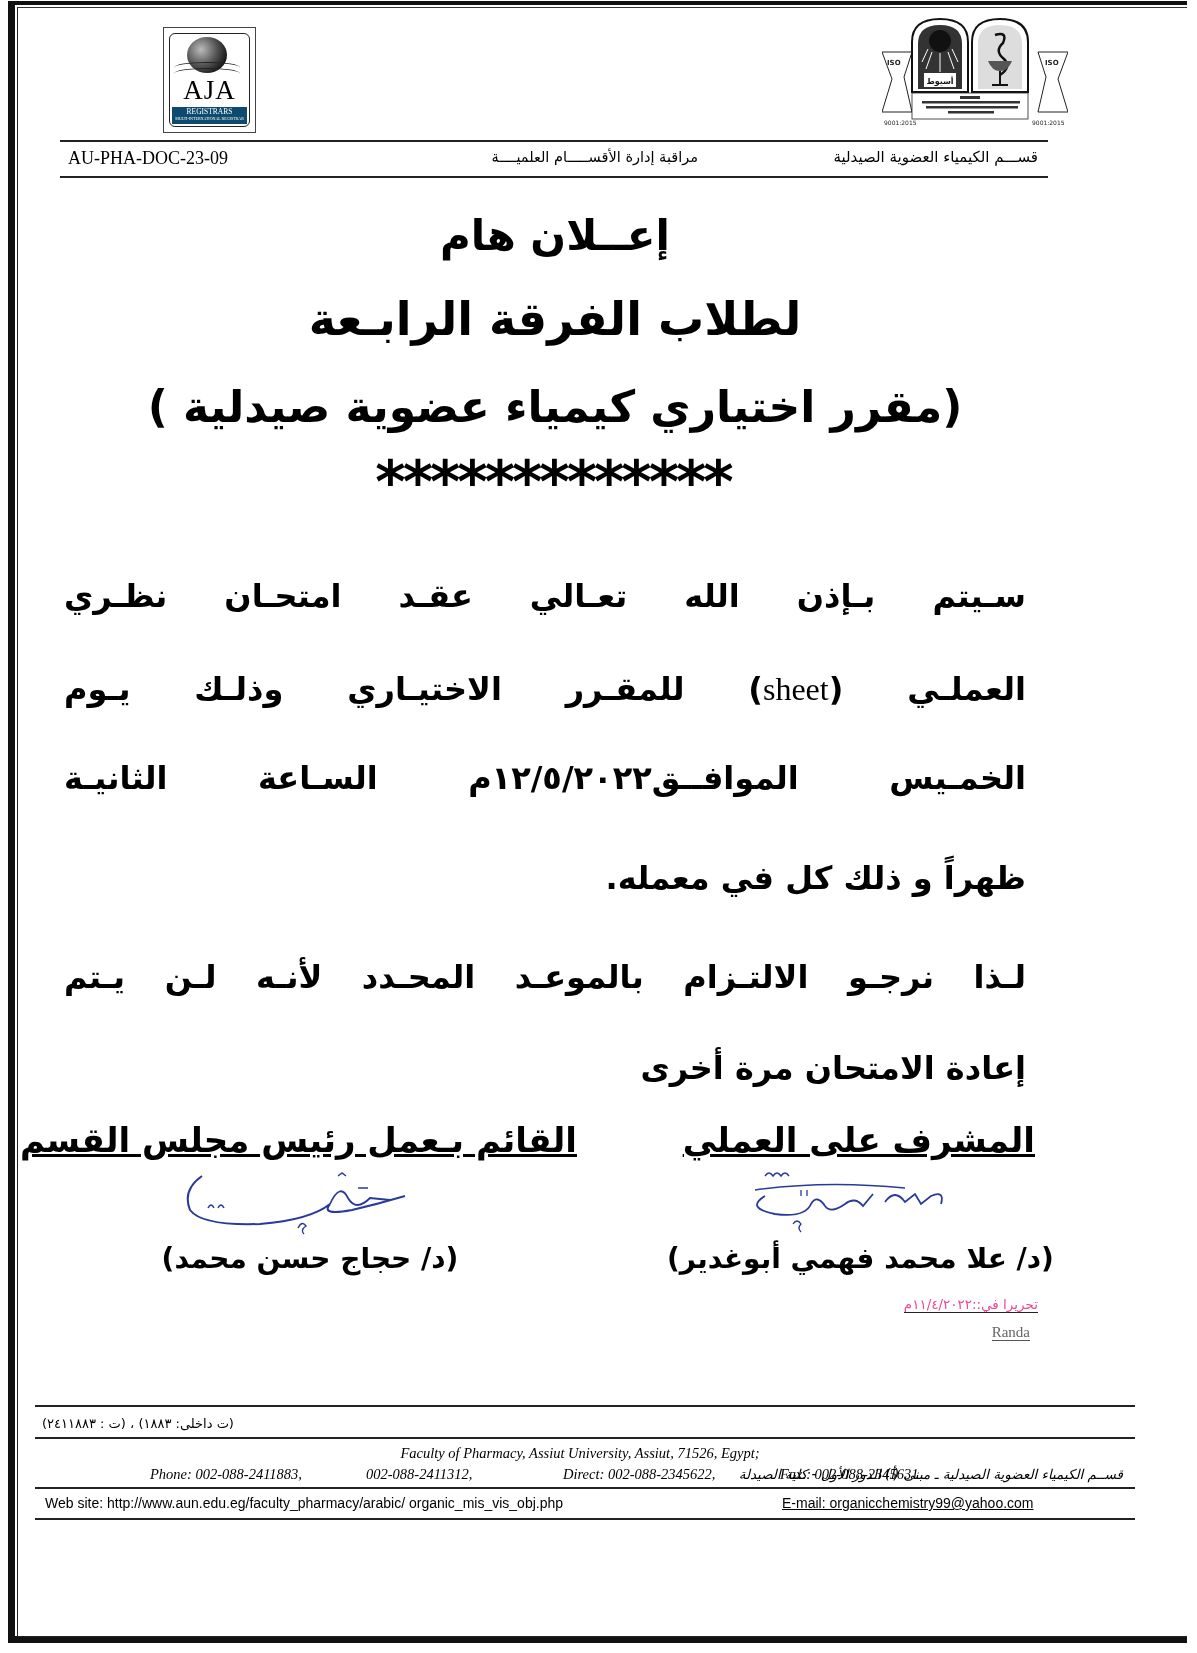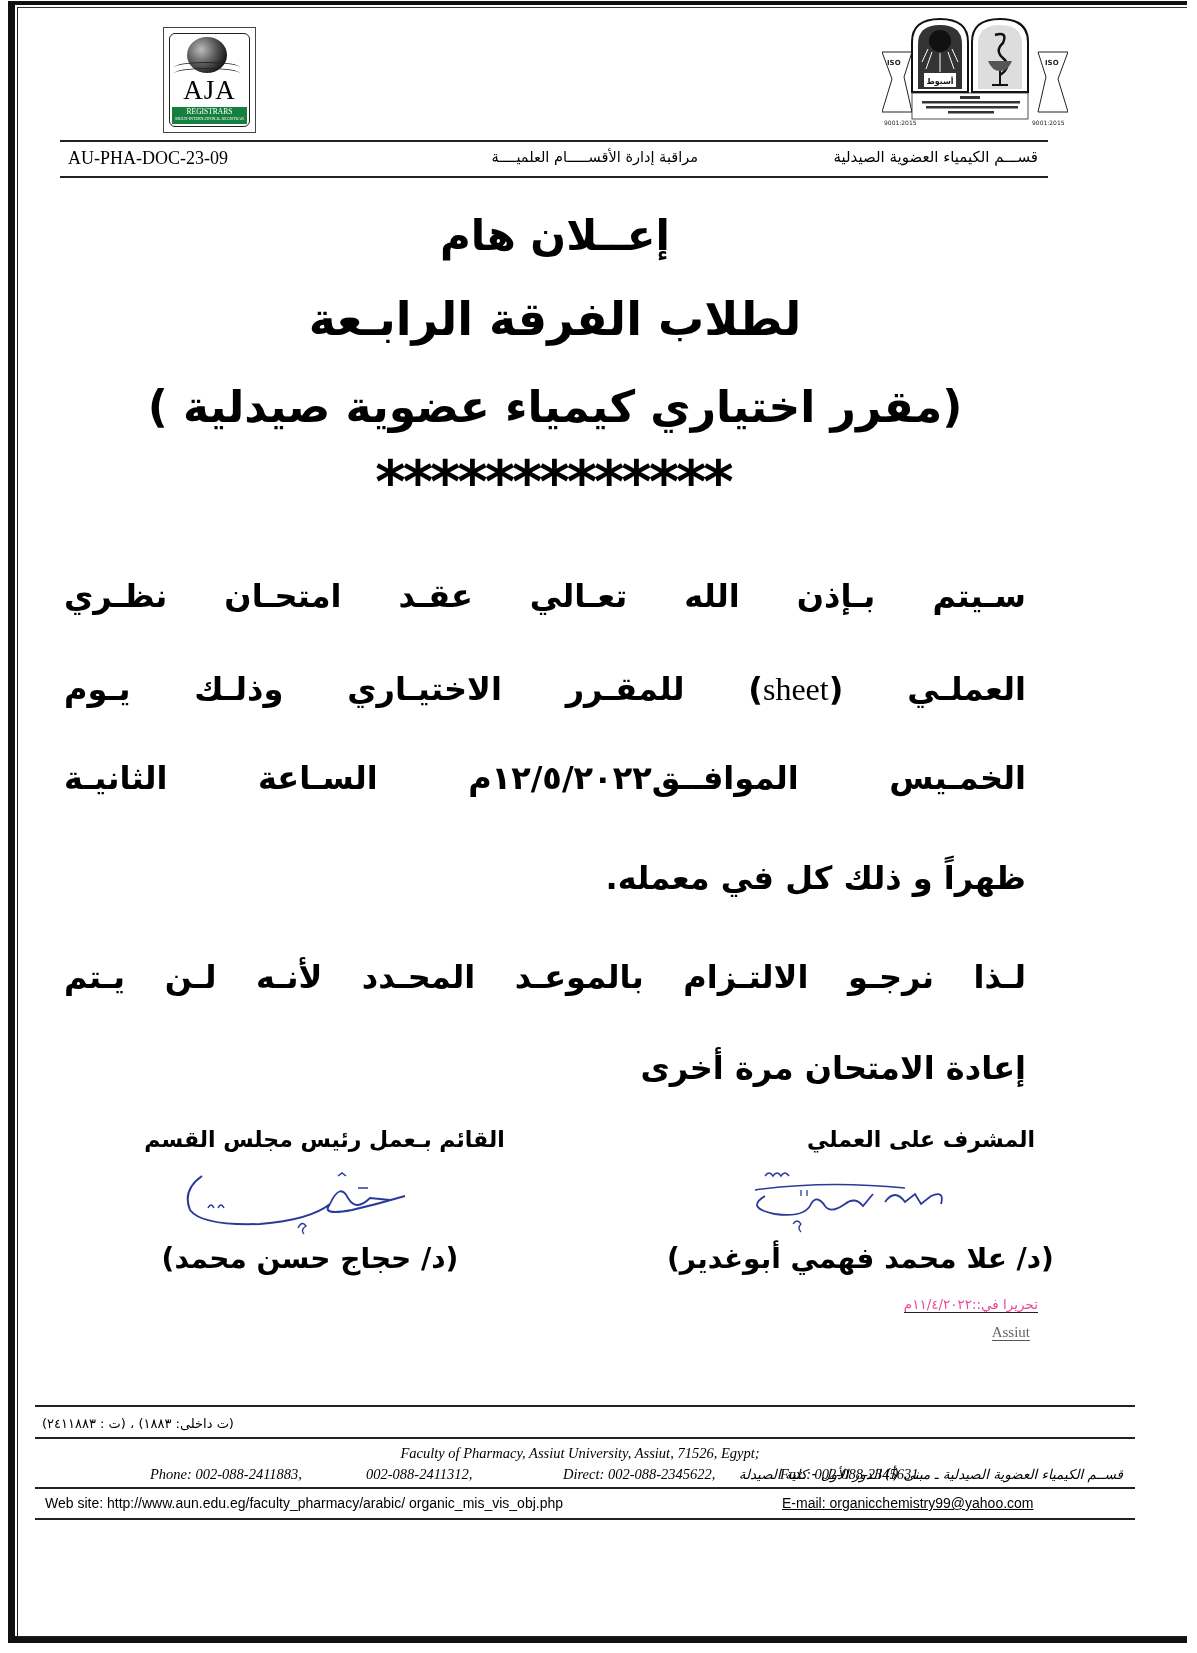"REGISTRARS" .logo-aja .reg-bar { background: #15803d -> #0c4a6e }
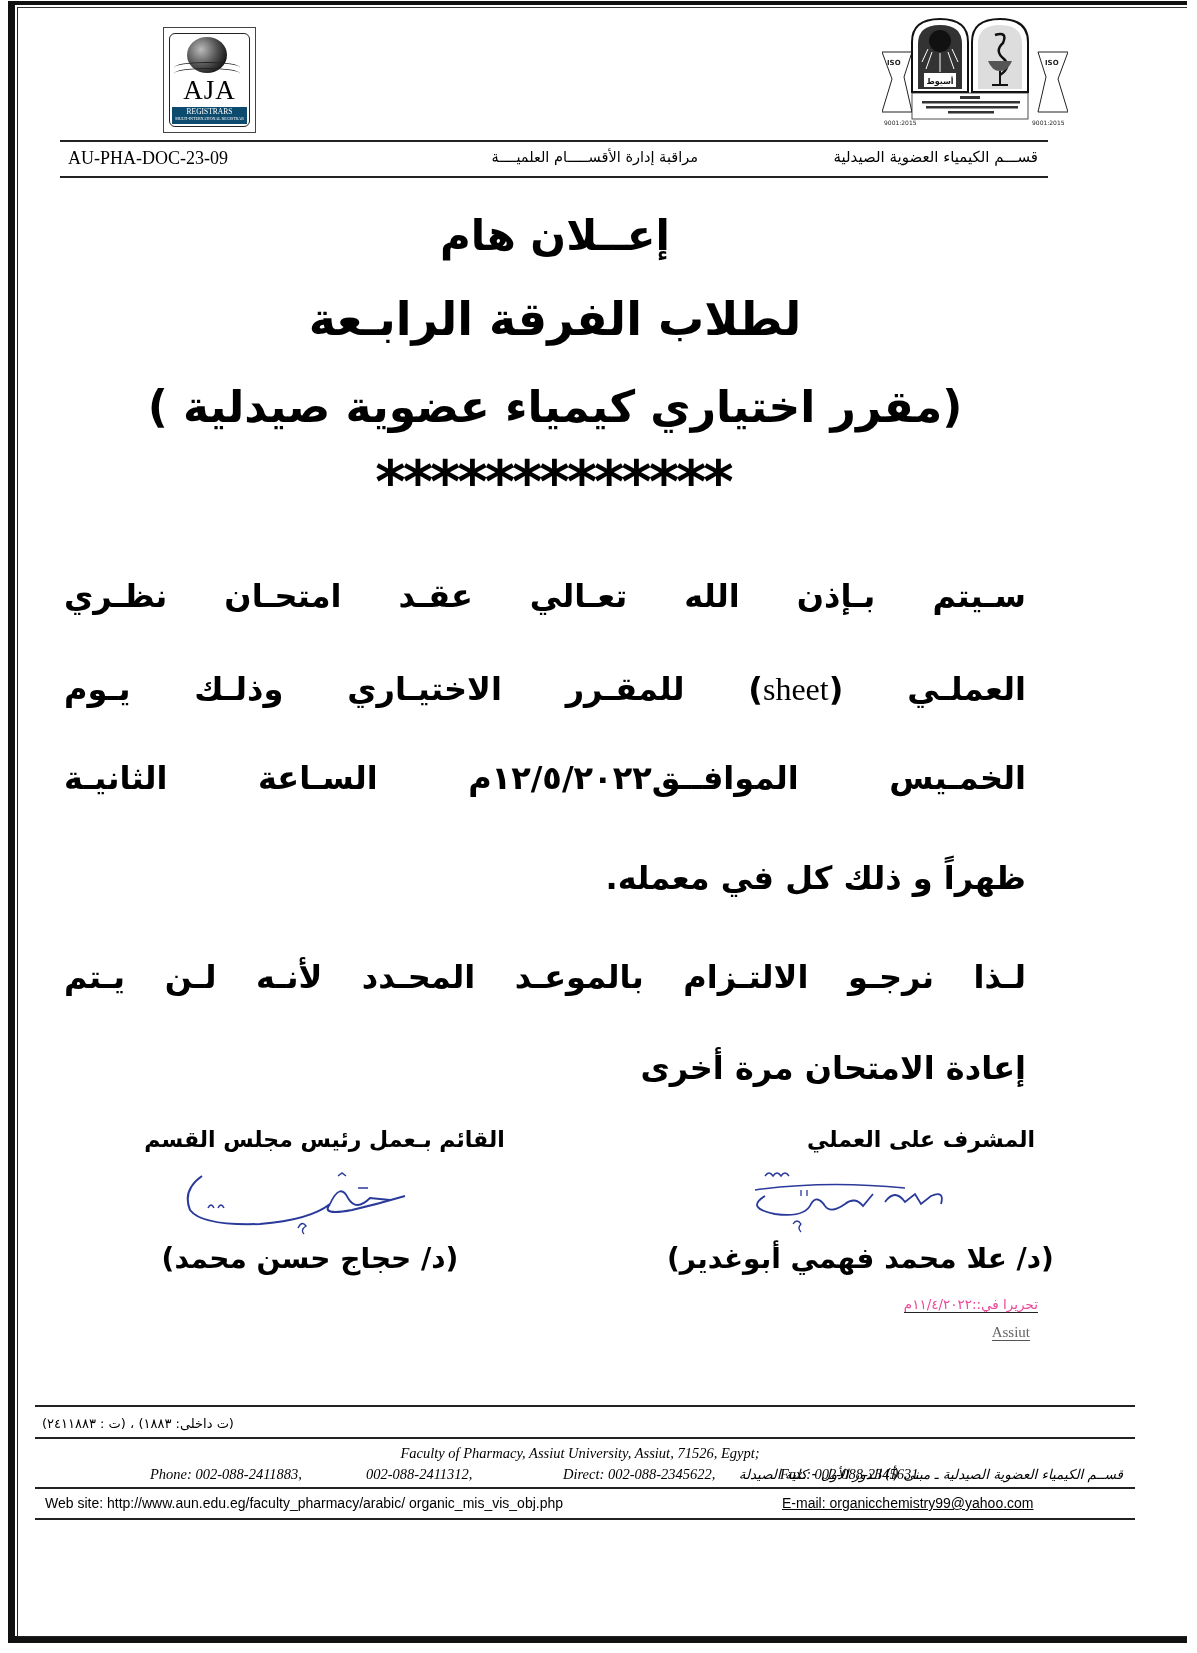"القائم بـعمل رئيس مجلس القسم" .sig-title { font-size: 22px -> 34px; text-decoration: none -> underline }
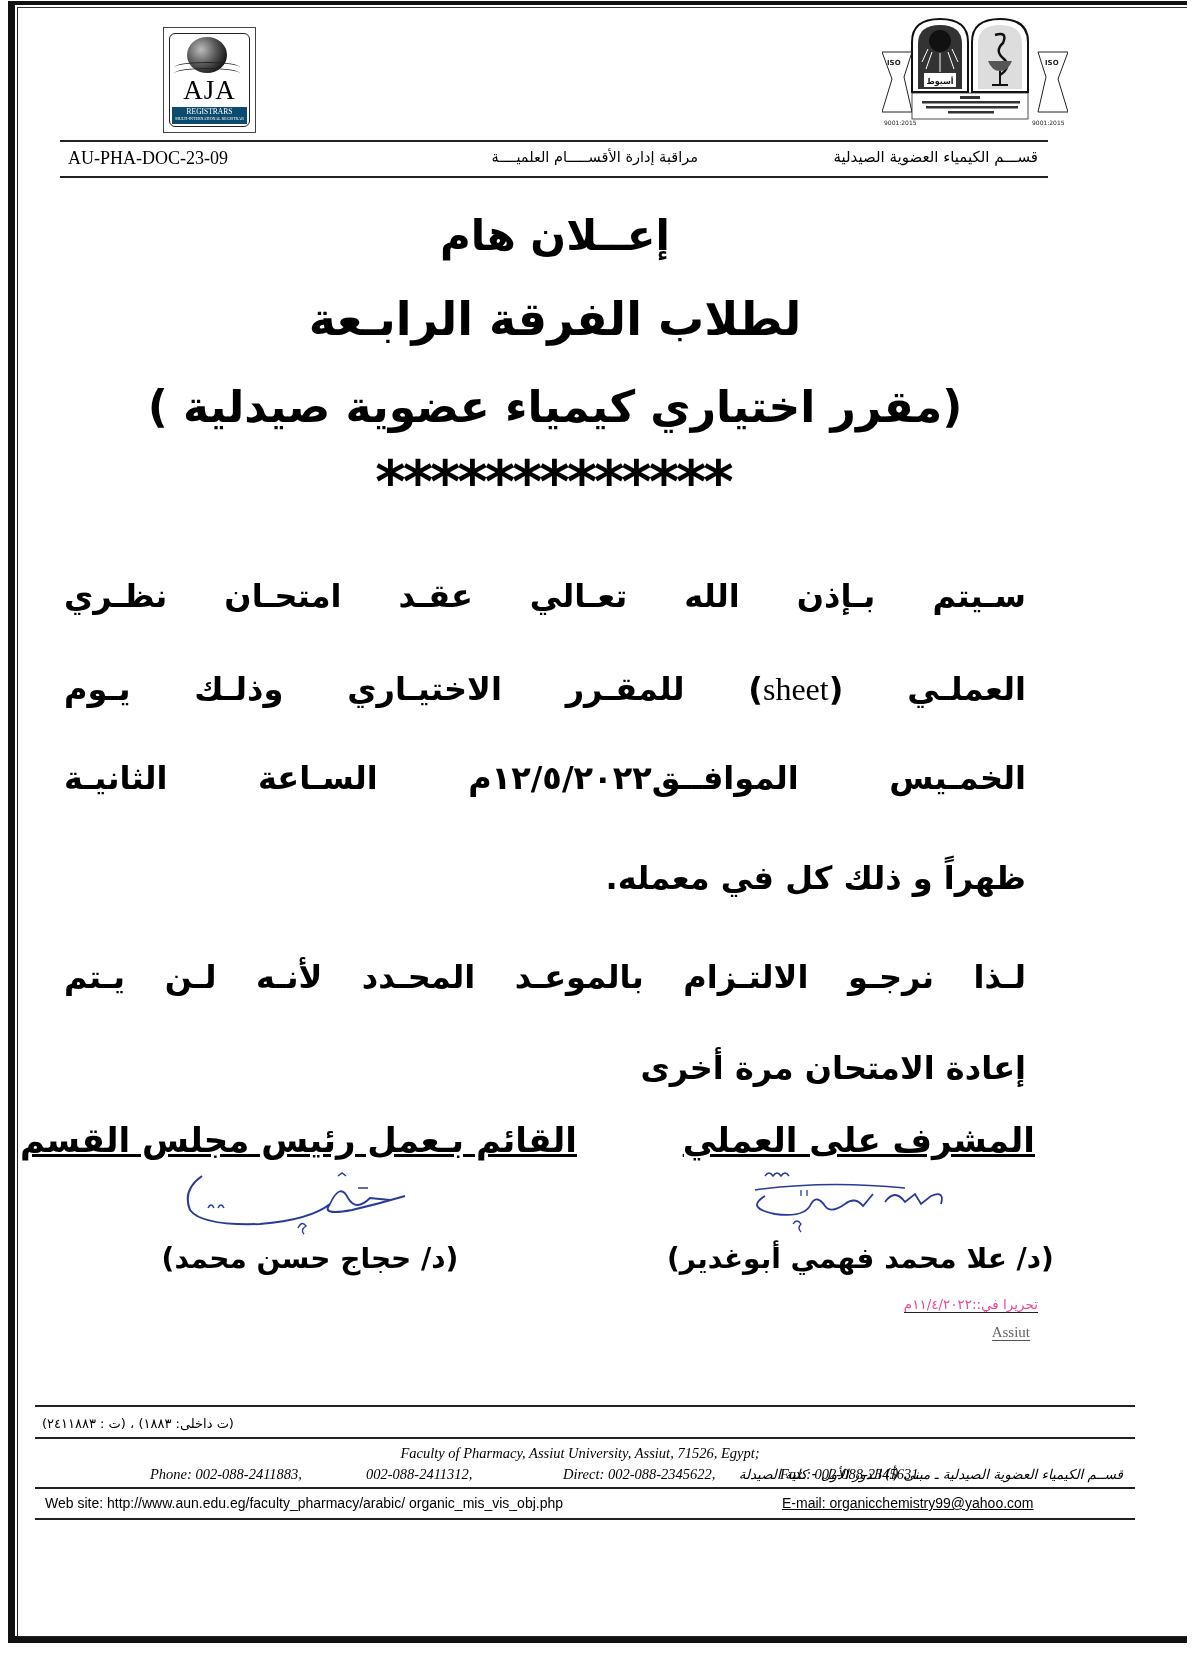"Assiut" span { text: Assiut -> Randa }
